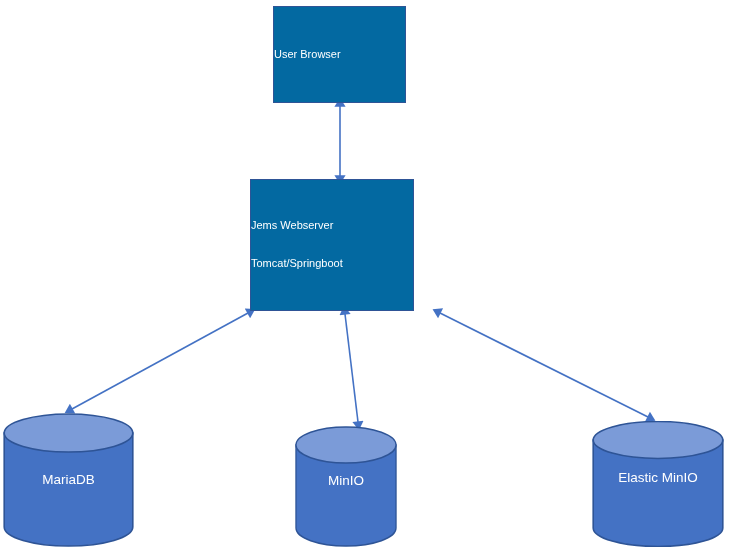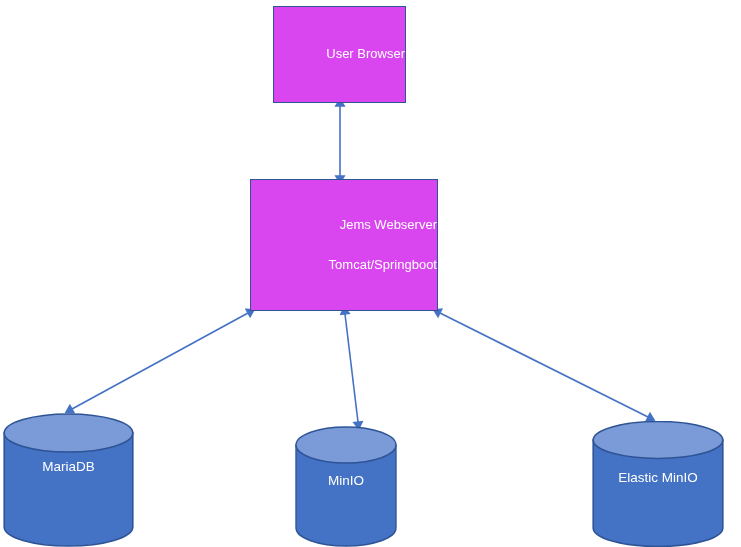"User Browser" .node-box { align-items: flex-end -> flex-start; background: #d946ef -> #0369a1; font-size: 13px -> 11px }
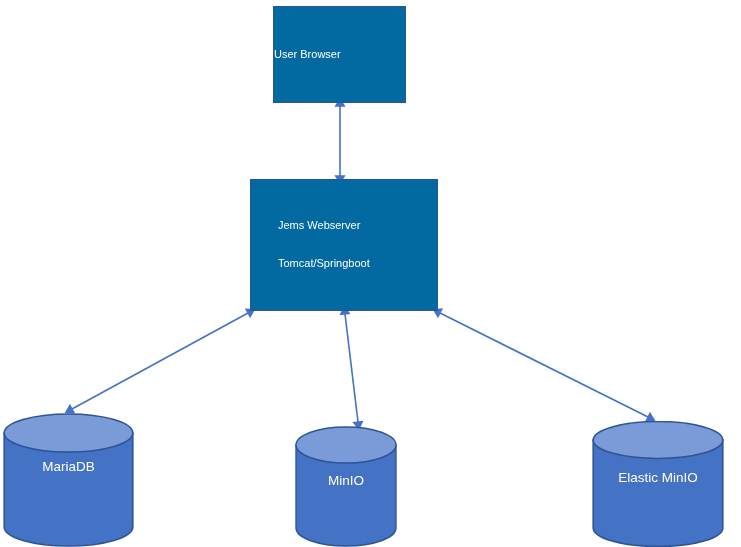"Jems Webserver" div.node-box { padding-left: 27px -> none; width: 188px -> 164px }
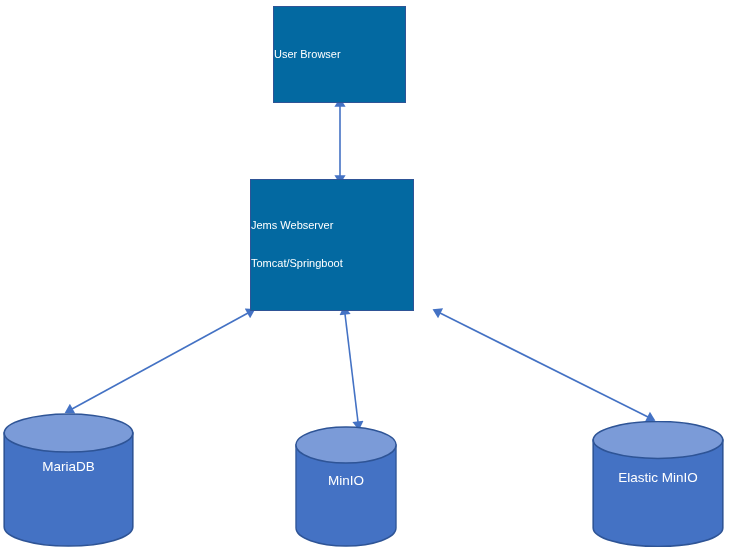"MariaDB" div.cyl-label { top: 46px -> 59px }
